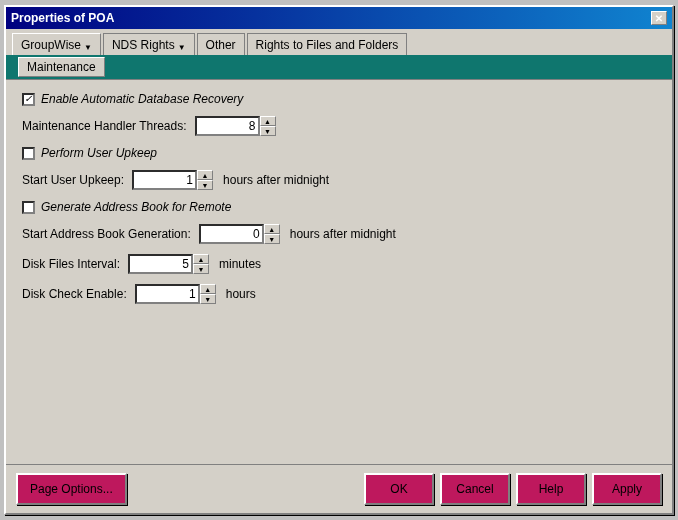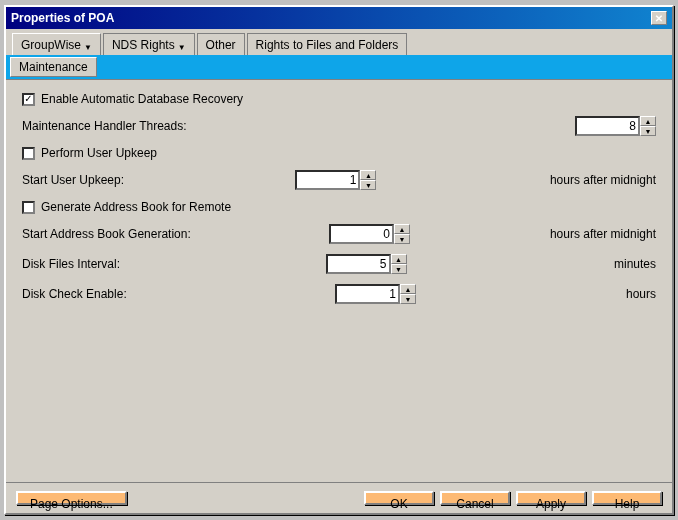"Maintenance" .sub-tab-row { background: #0ea5e9 -> #0f766e; padding: 2px 4px -> 2px 12px }
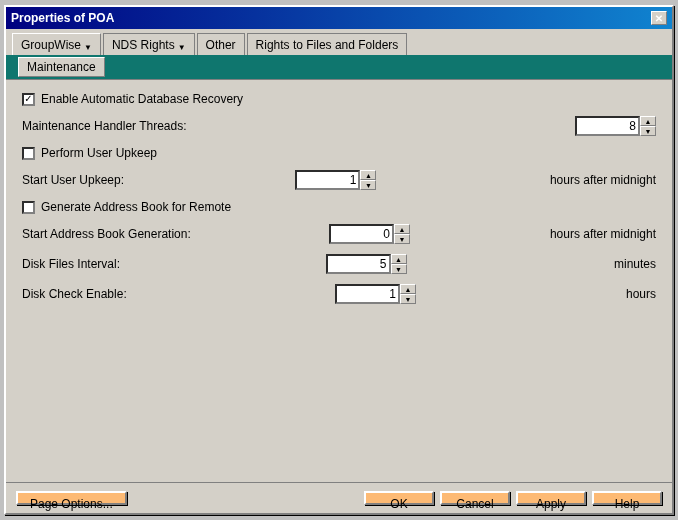"Enable Automatic Database Recovery" .checkbox-row { font-style: none -> italic }
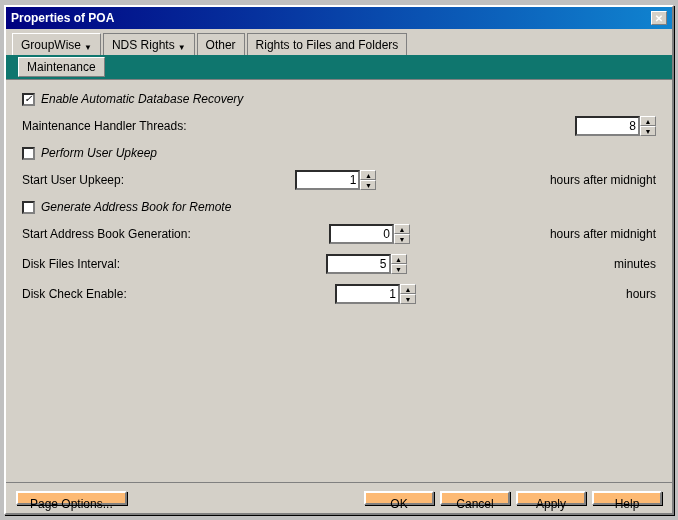"Maintenance Handler Threads:" .form-row { justify-content: space-between -> none }
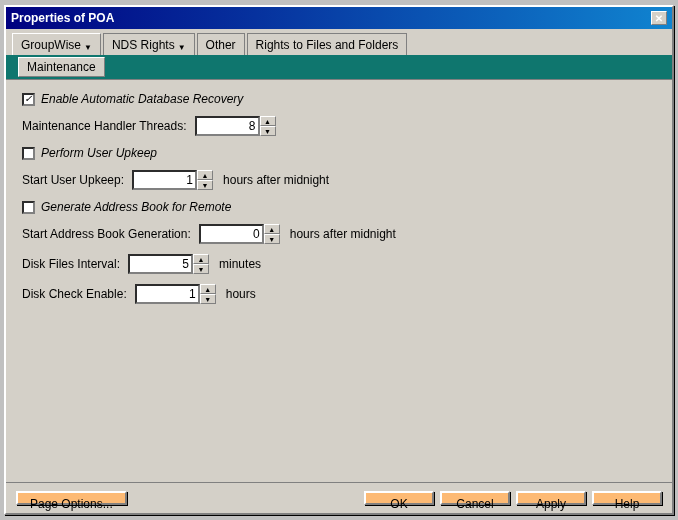"Page Options..." .win-button { background: #fdba74 -> #be185d; height: 14px -> 32px }
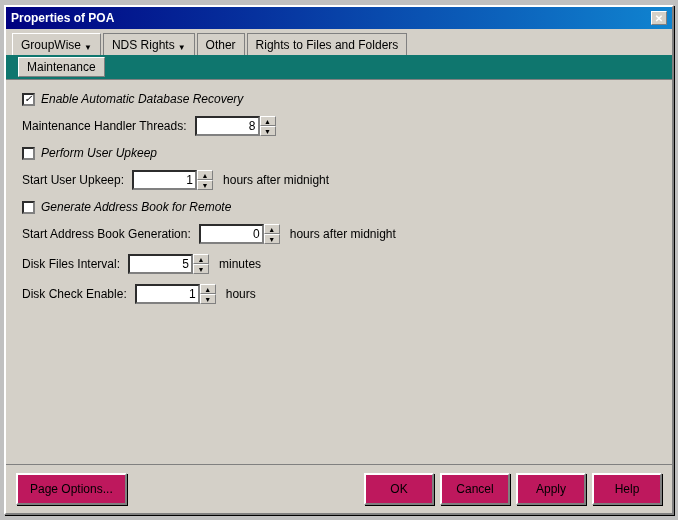"Apply" button.win-button { order: before "Help" -> after "Help" }
